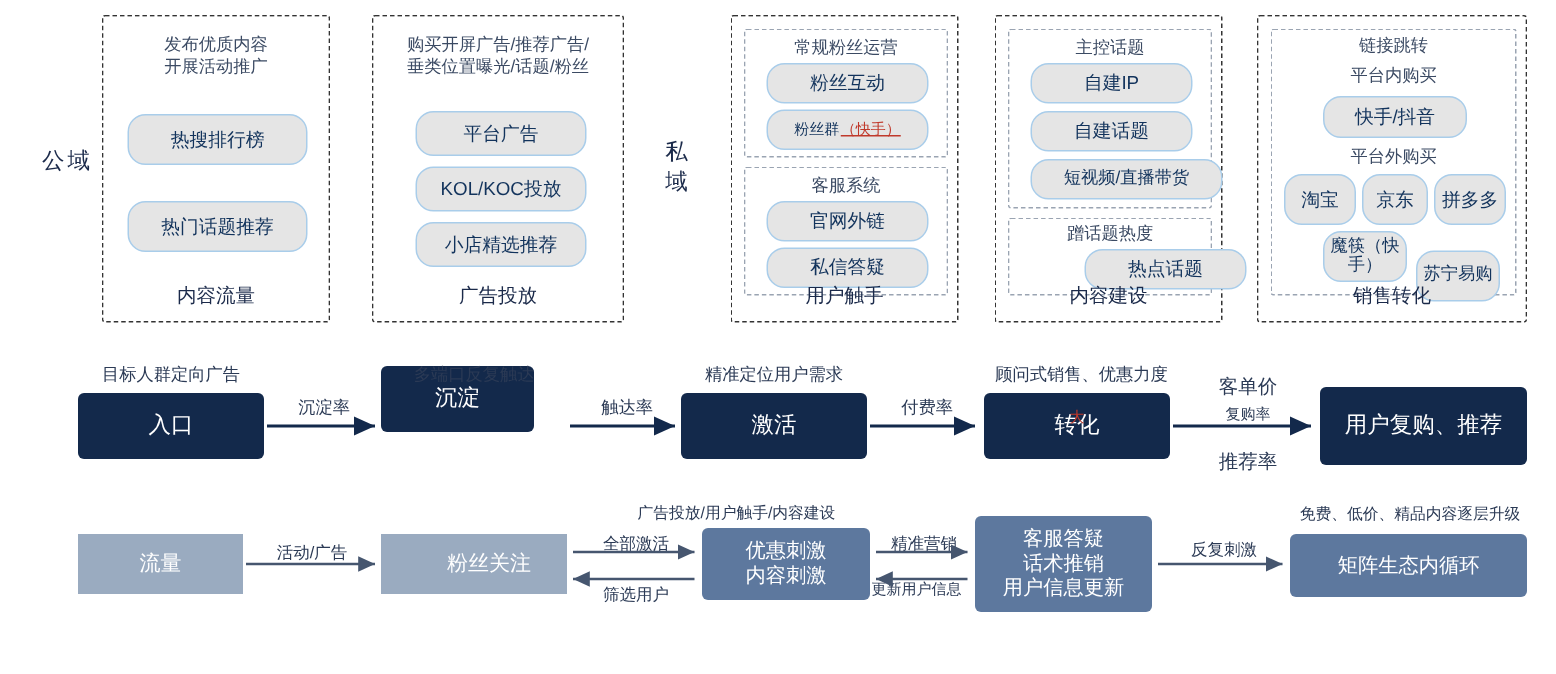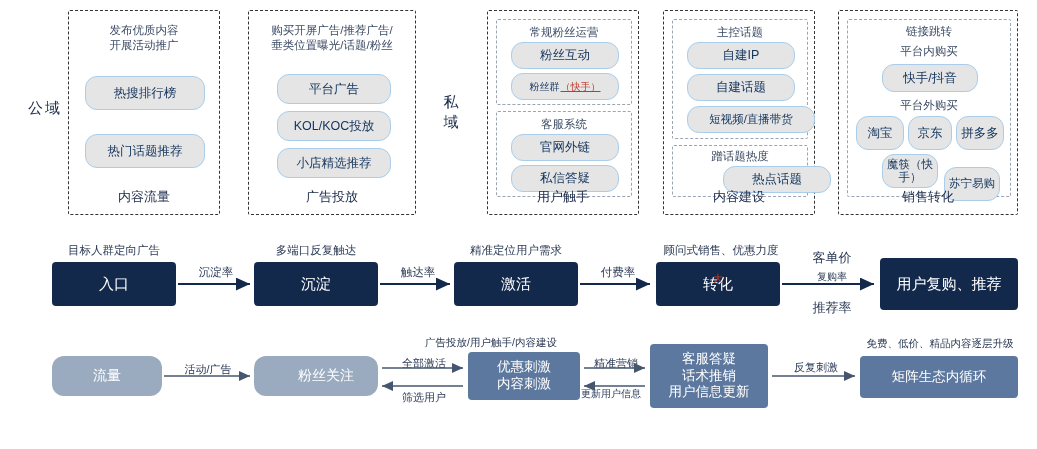"沉淀" div.navy { top: 262px -> 244px; width: 124px -> 102px }
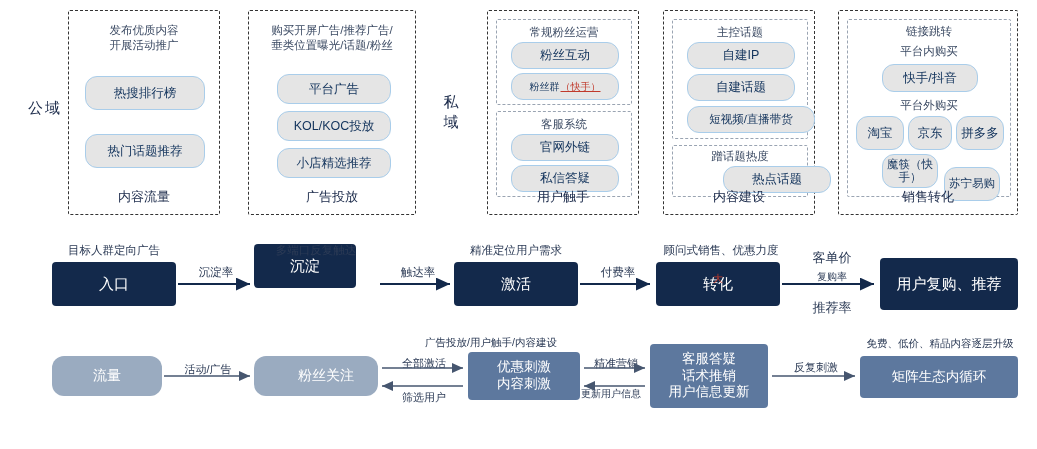"流量" .slate { border-radius: 12px -> 0 }
